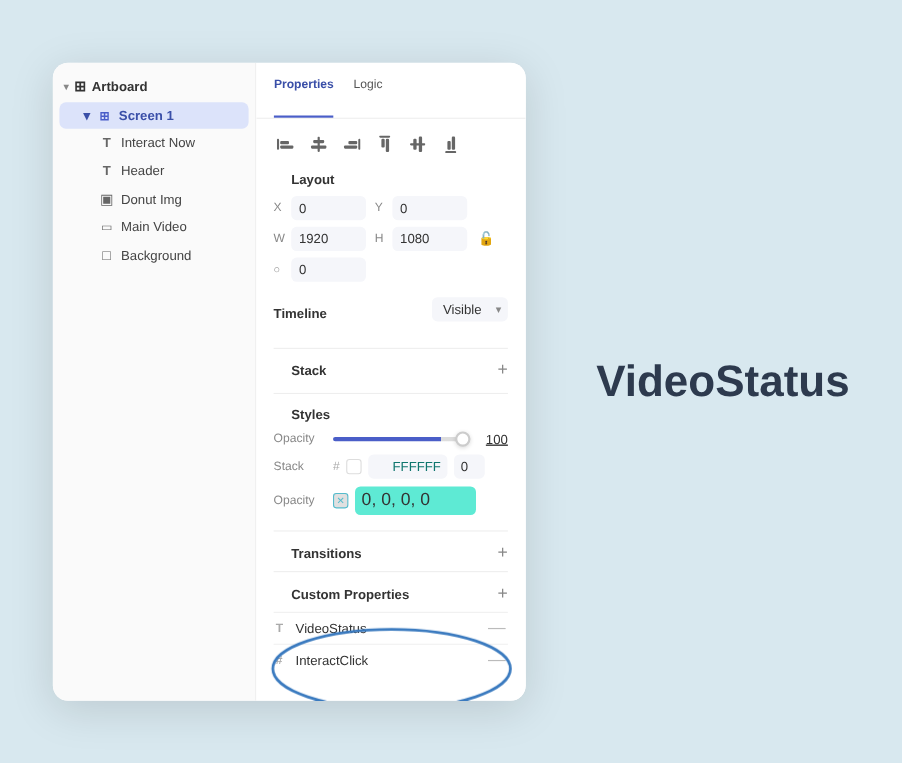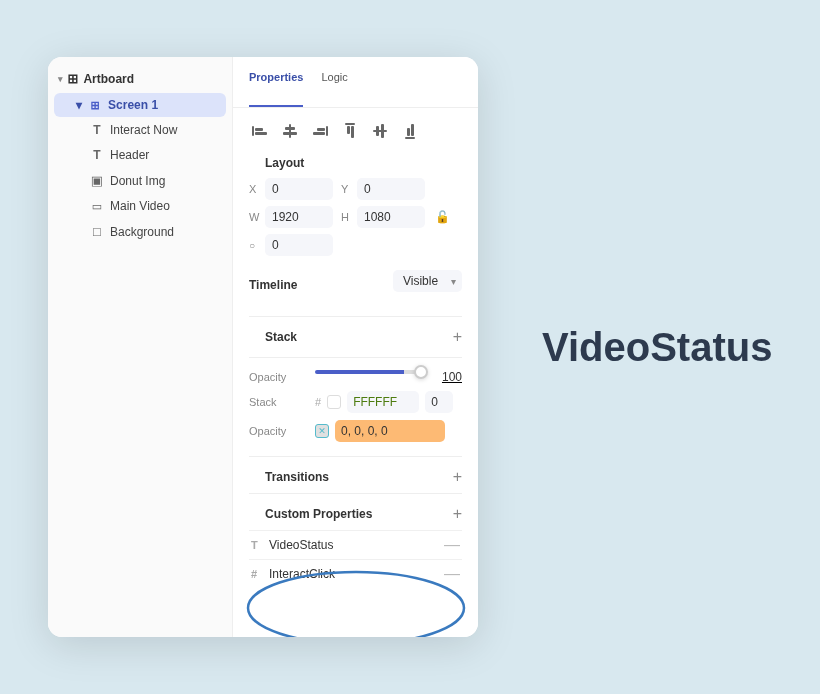"Styles" div.section-header { html: none -> <div> <span>Styles</span> </div> }
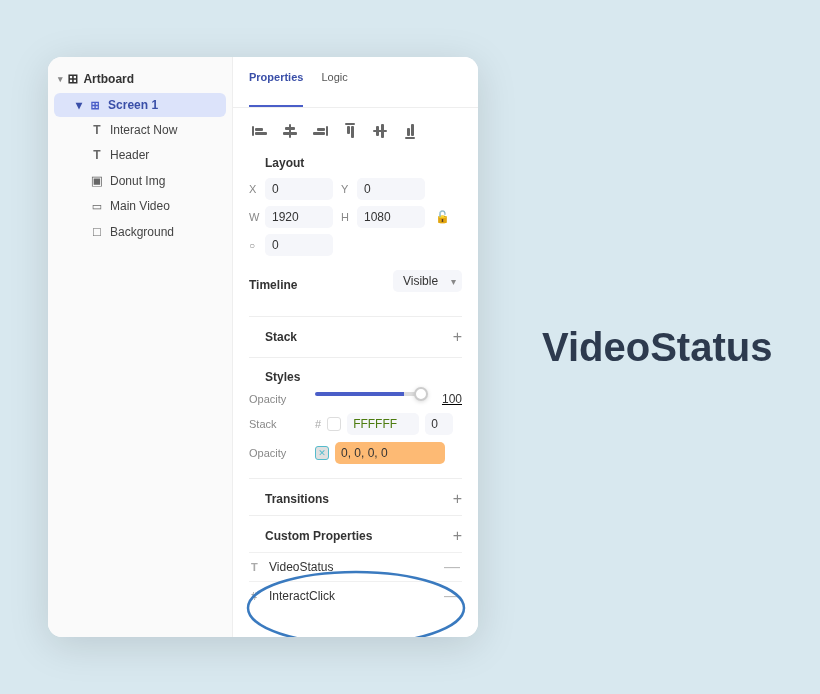"Opacity" .style-row { gap: 20px -> 8px }
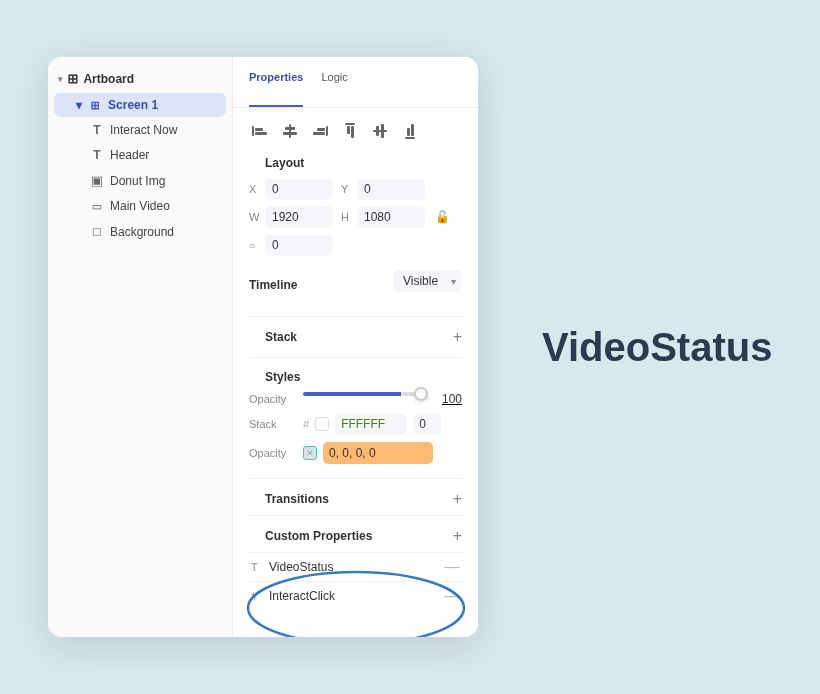"100" .opacity-slider-wrap { align-items: none -> center }
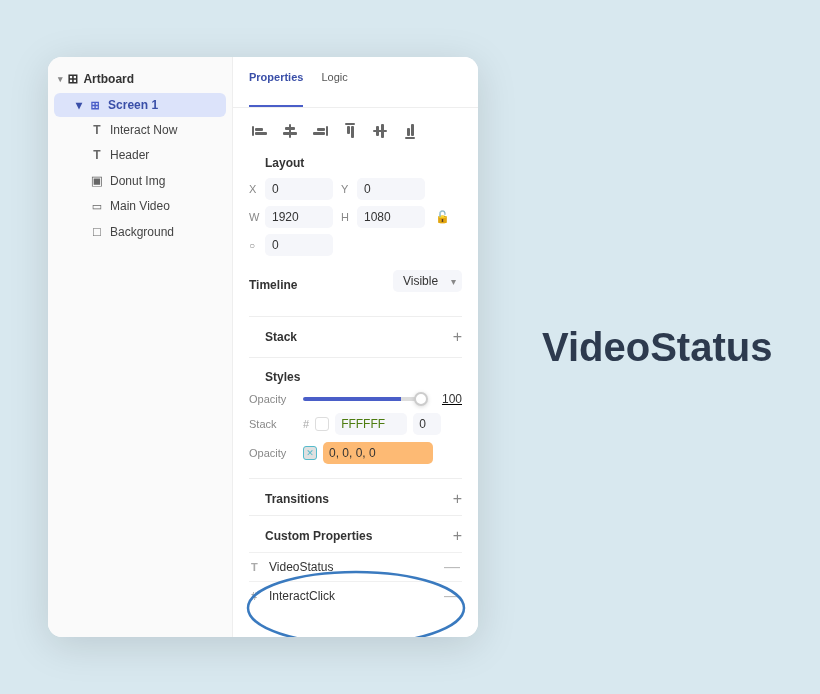"FFFFFF" .fill-input { color: #4d7c0f -> #0f766e; text-align: none -> right }
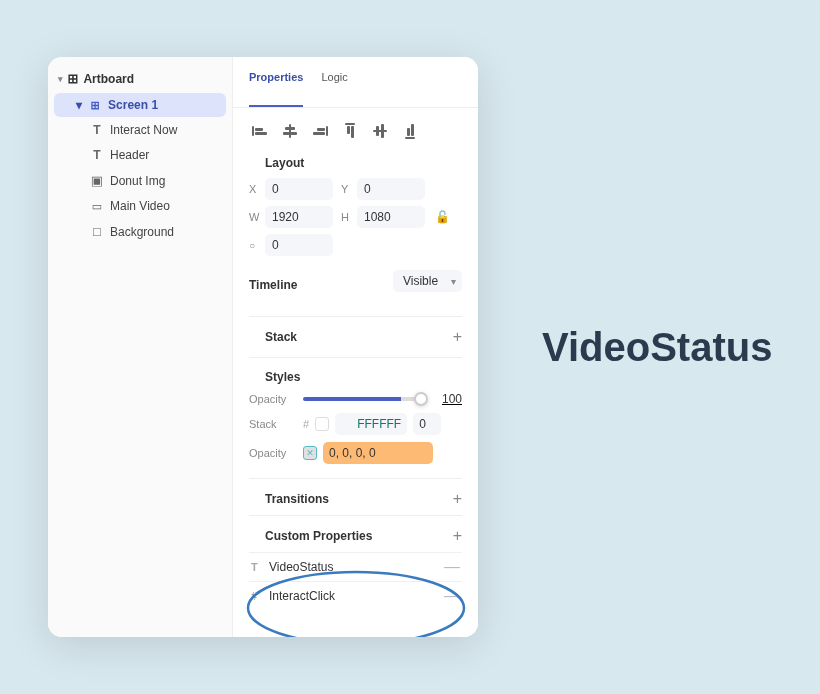"0, 0, 0, 0" .border-val-input { background: #fdba74 -> #5eead4; font-size: 12px -> 16px }
